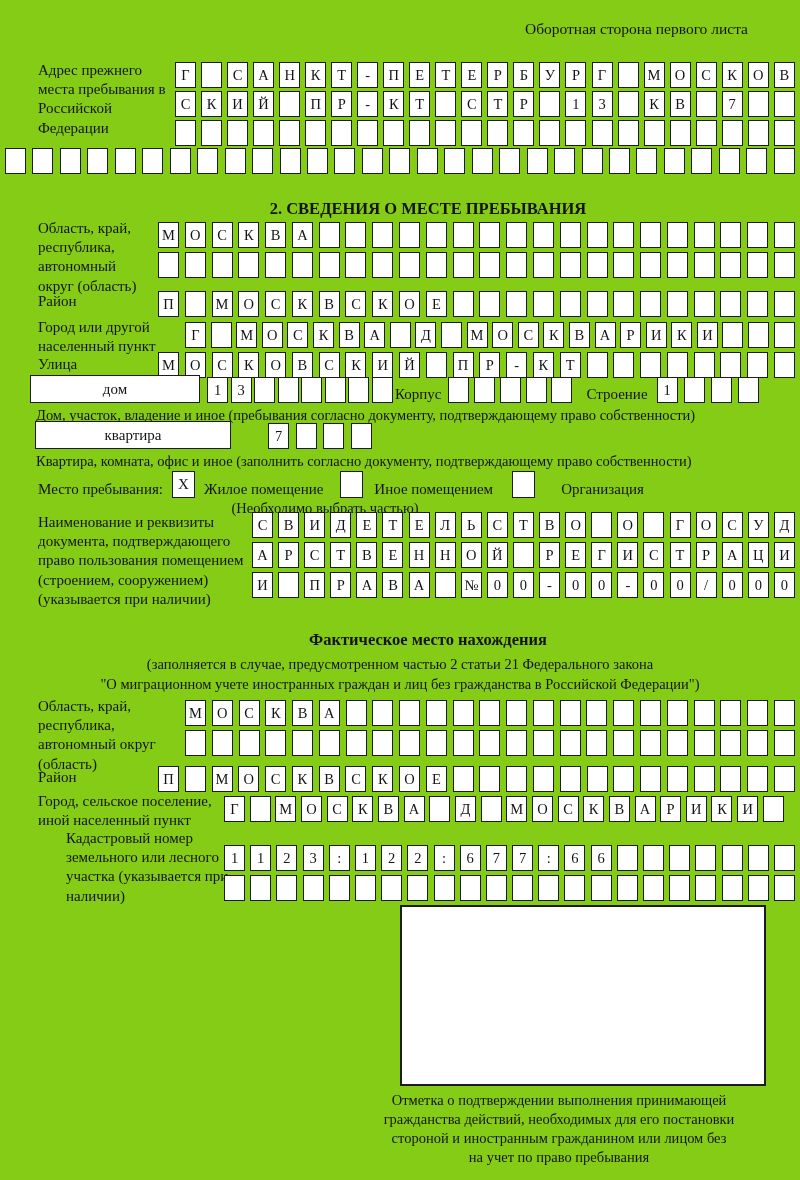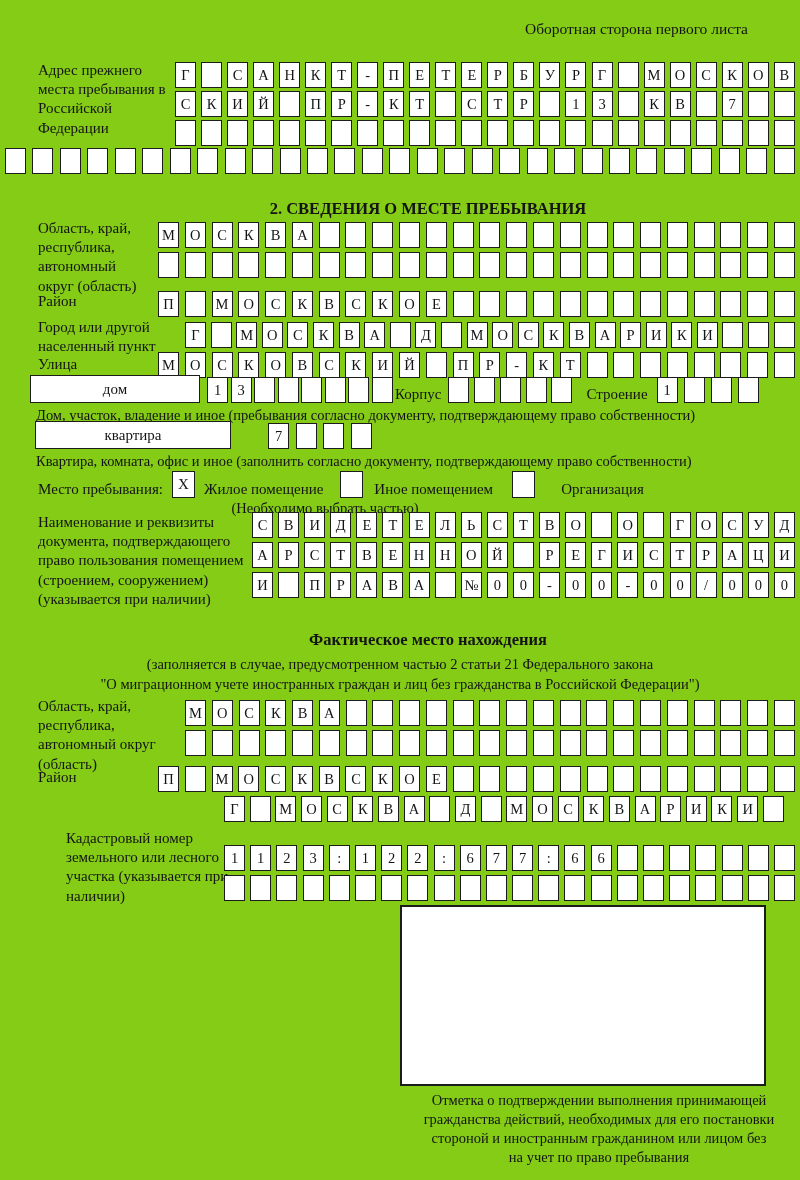"Город, сельское поселение, иной" div.lbl { html: none -> <div>Город, сельское поселение, иной населенный пункт</div> }
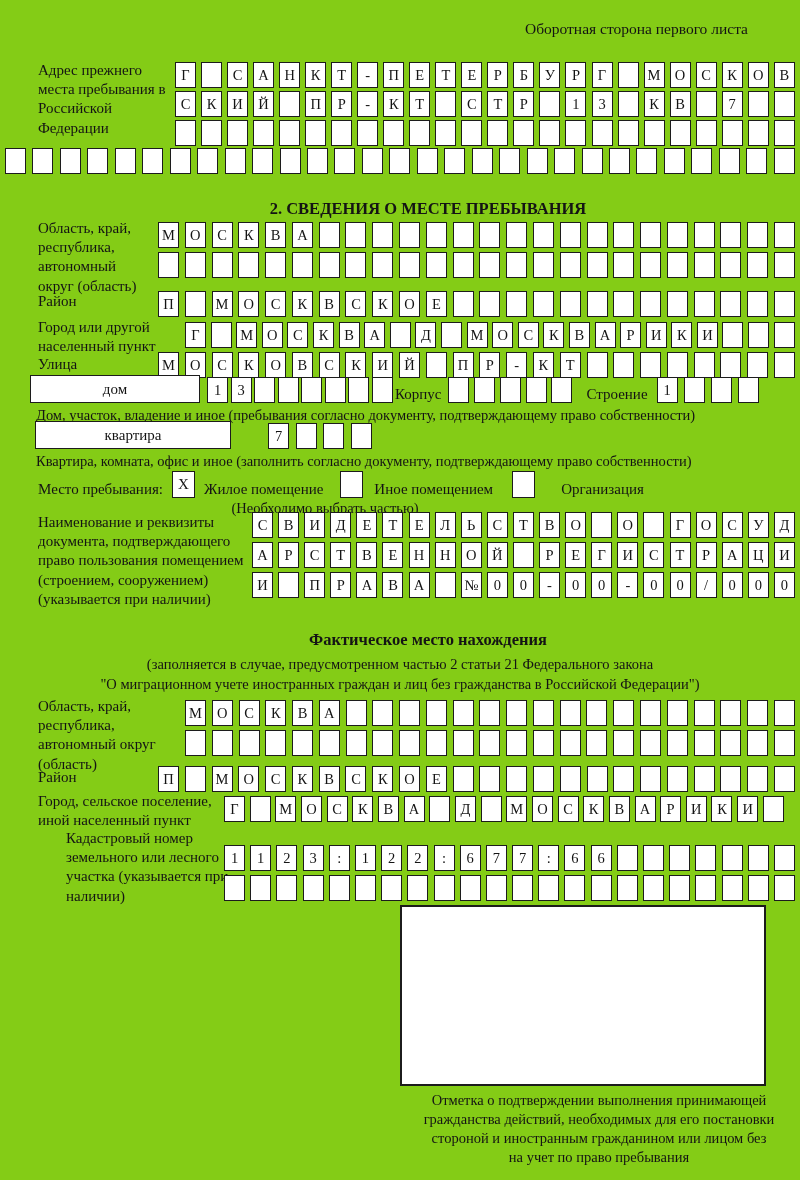"Отметка о подтверждении выполнения" div.abs { left: 401px -> 361px }
